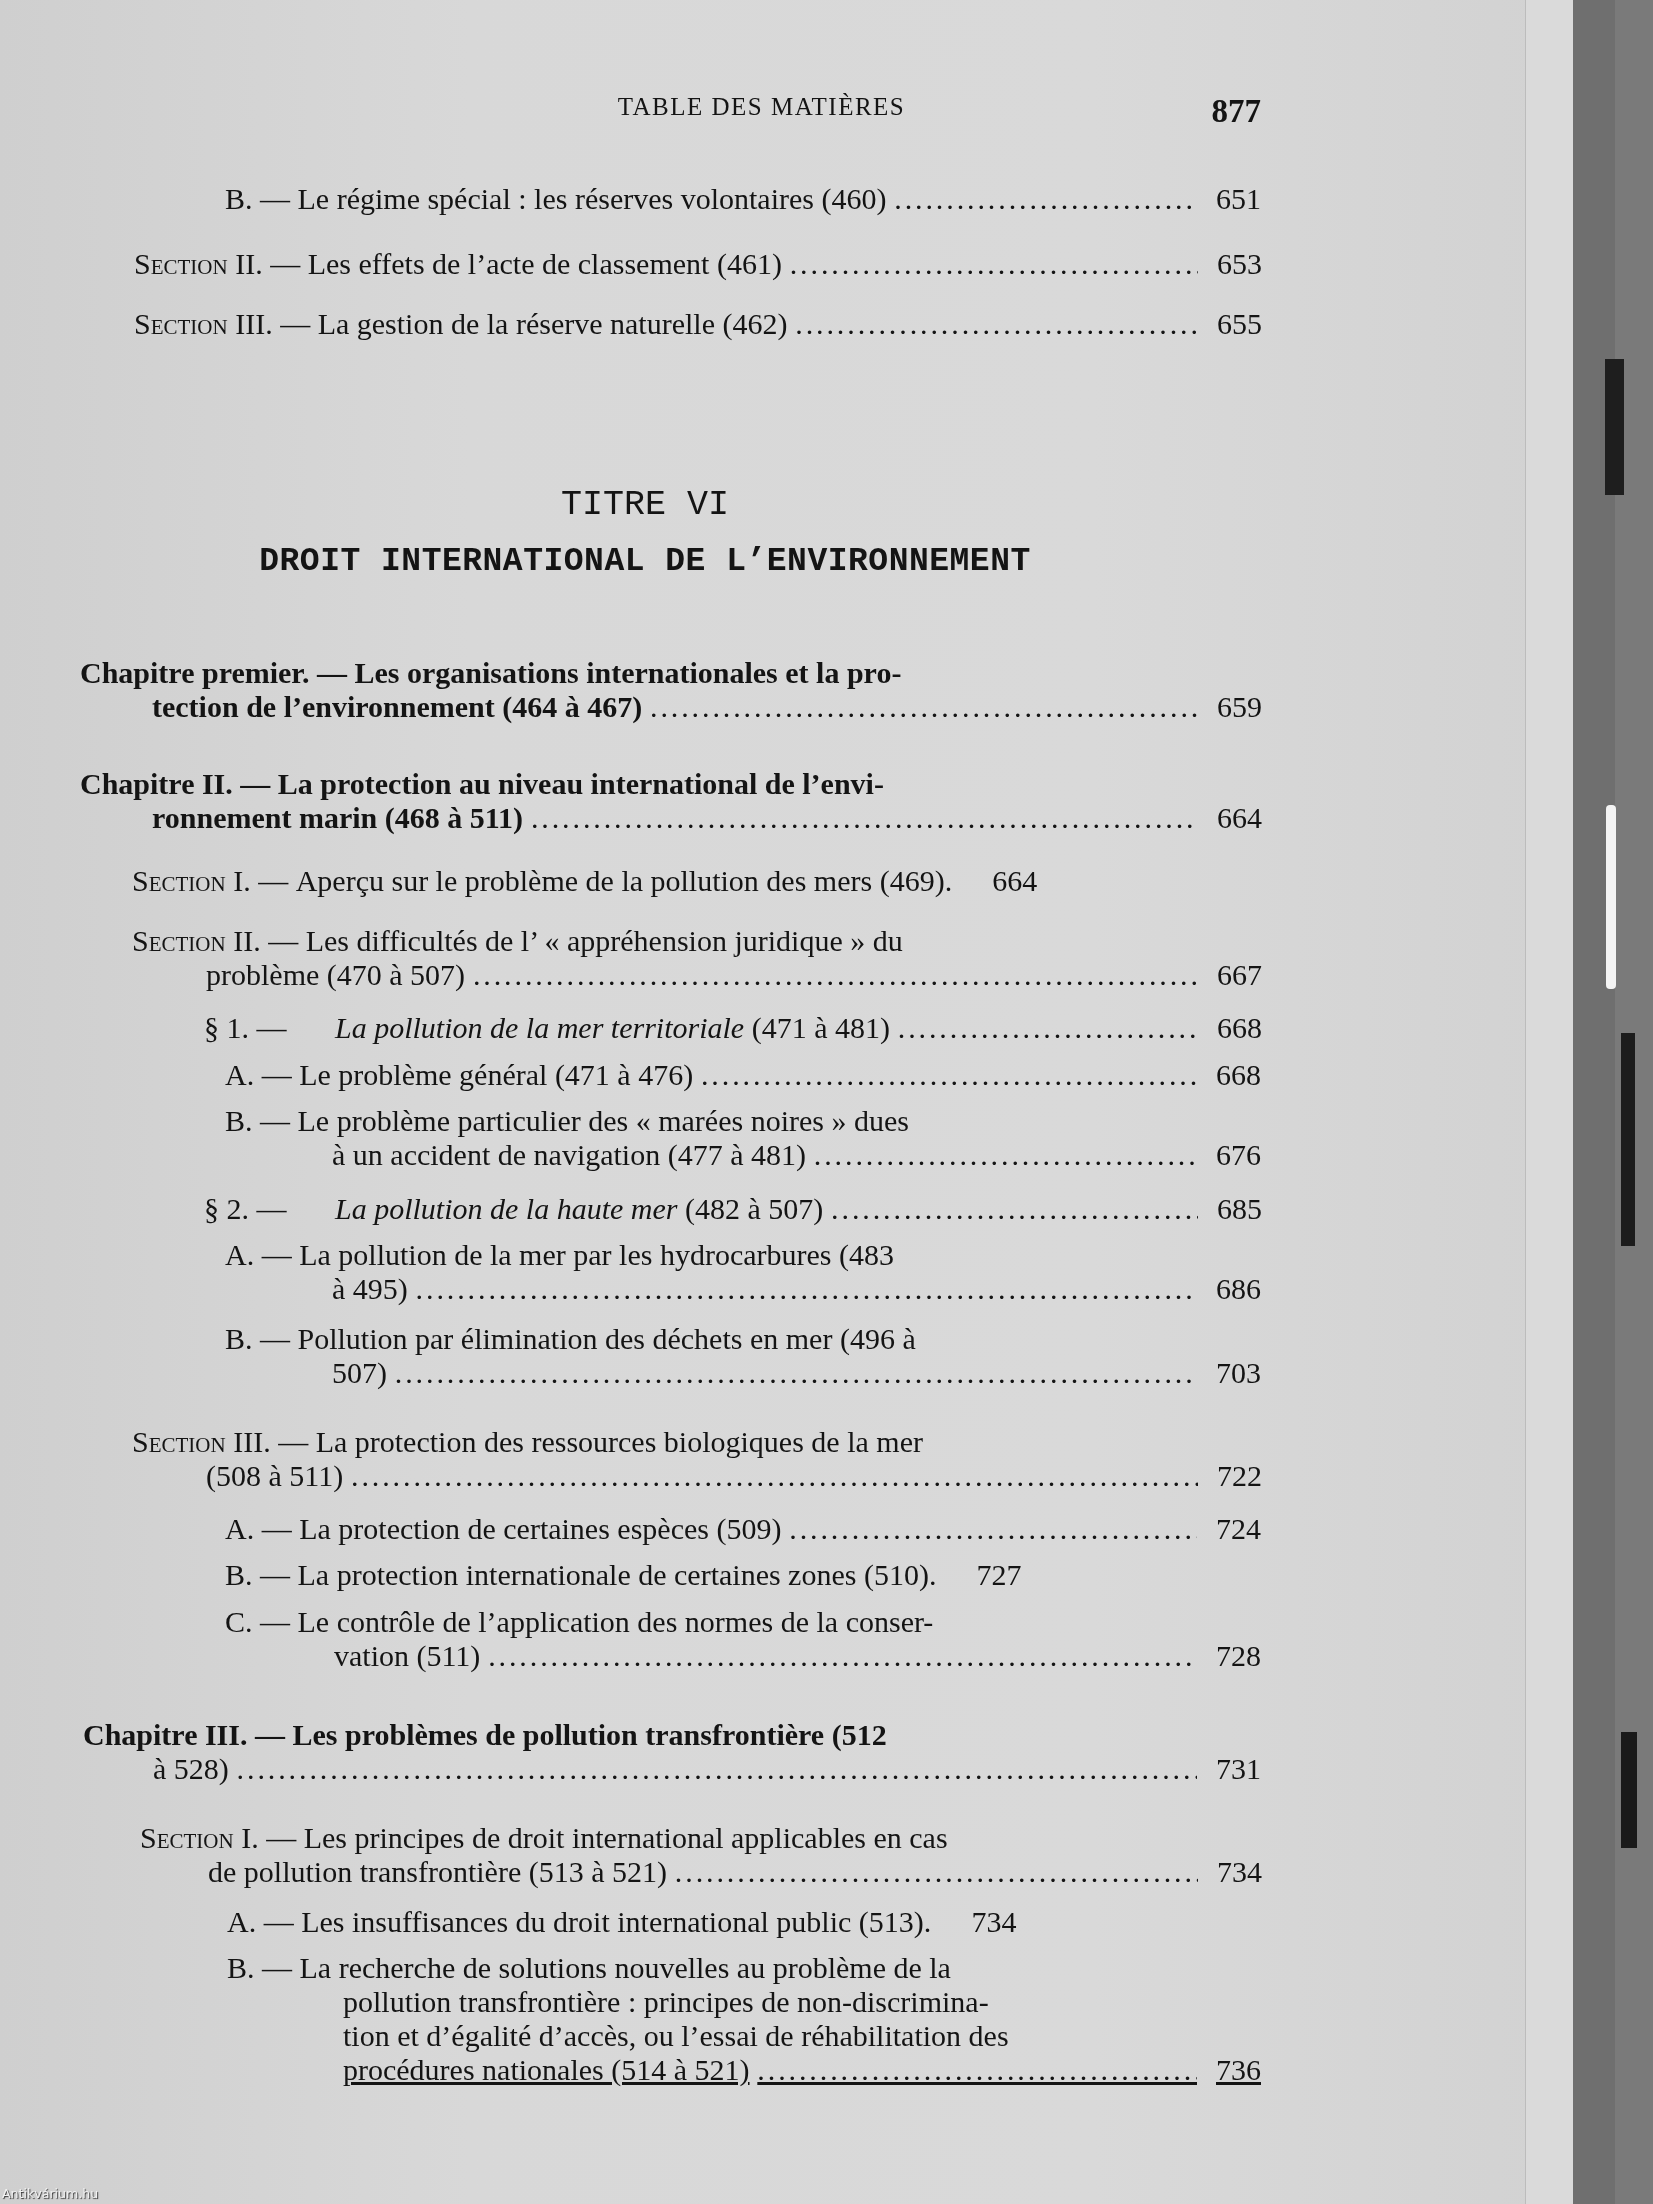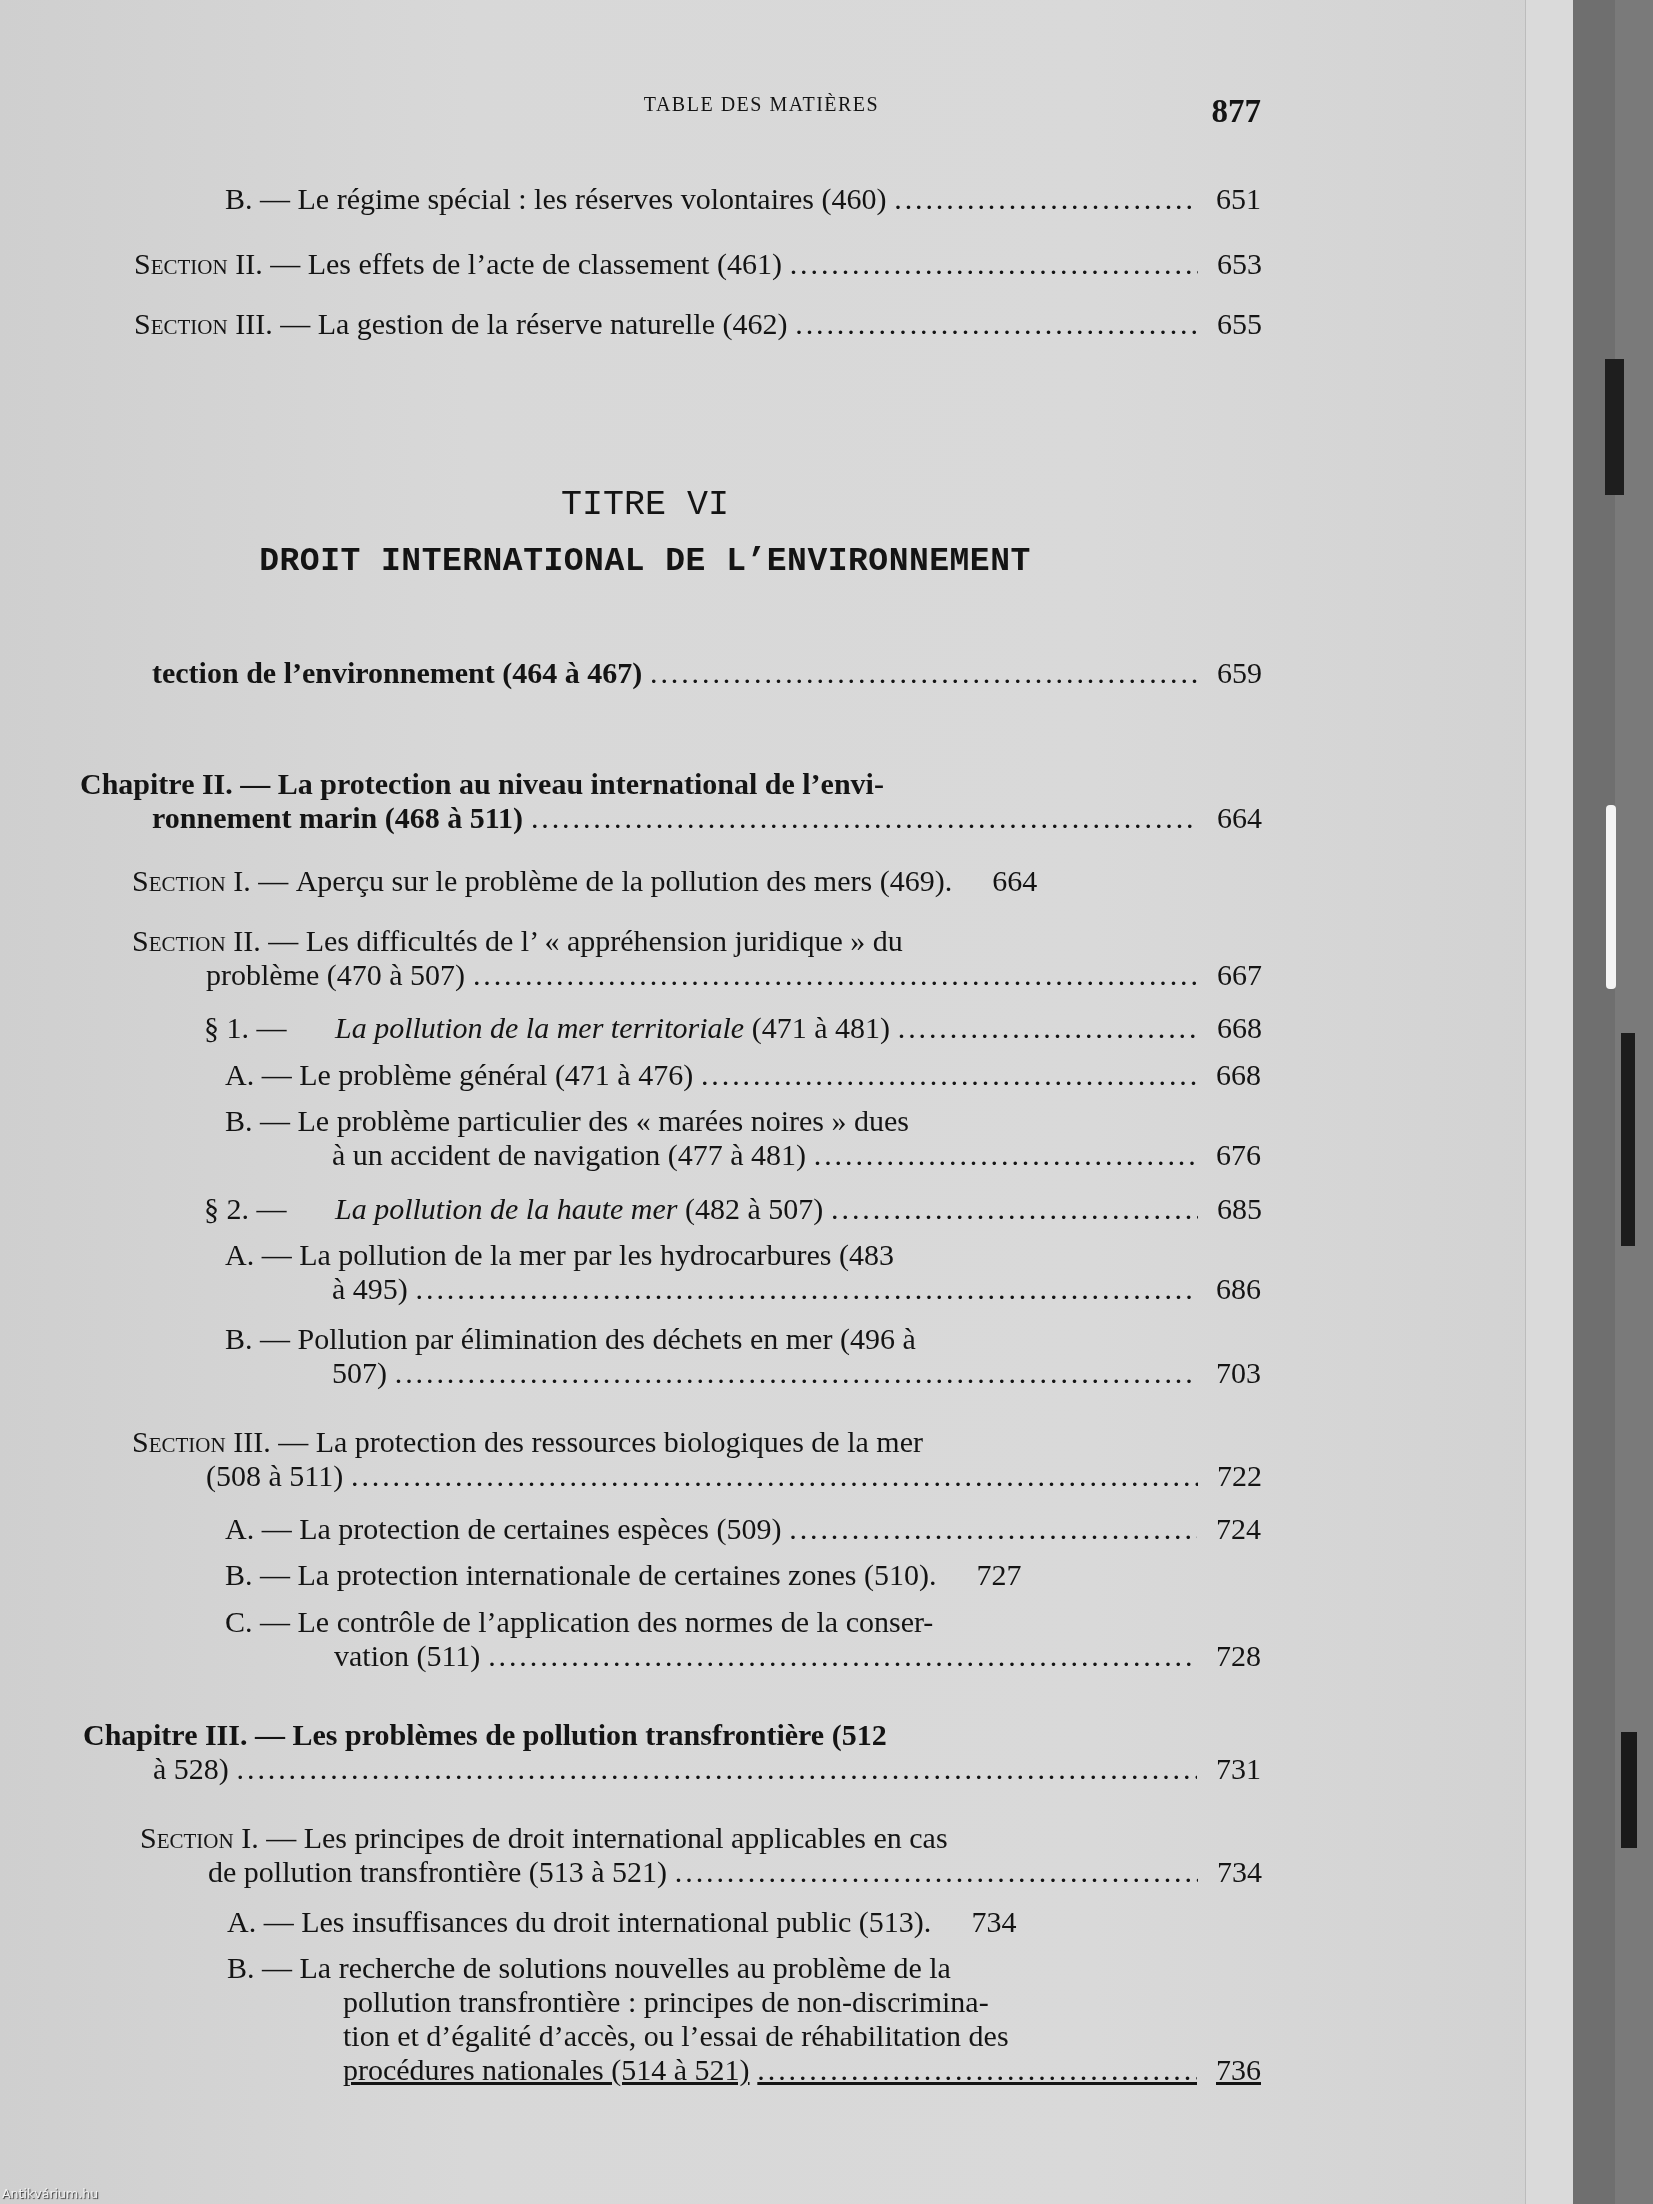"TABLE DES MATIÈRES" .running-head { font-size: 20px -> 25px }
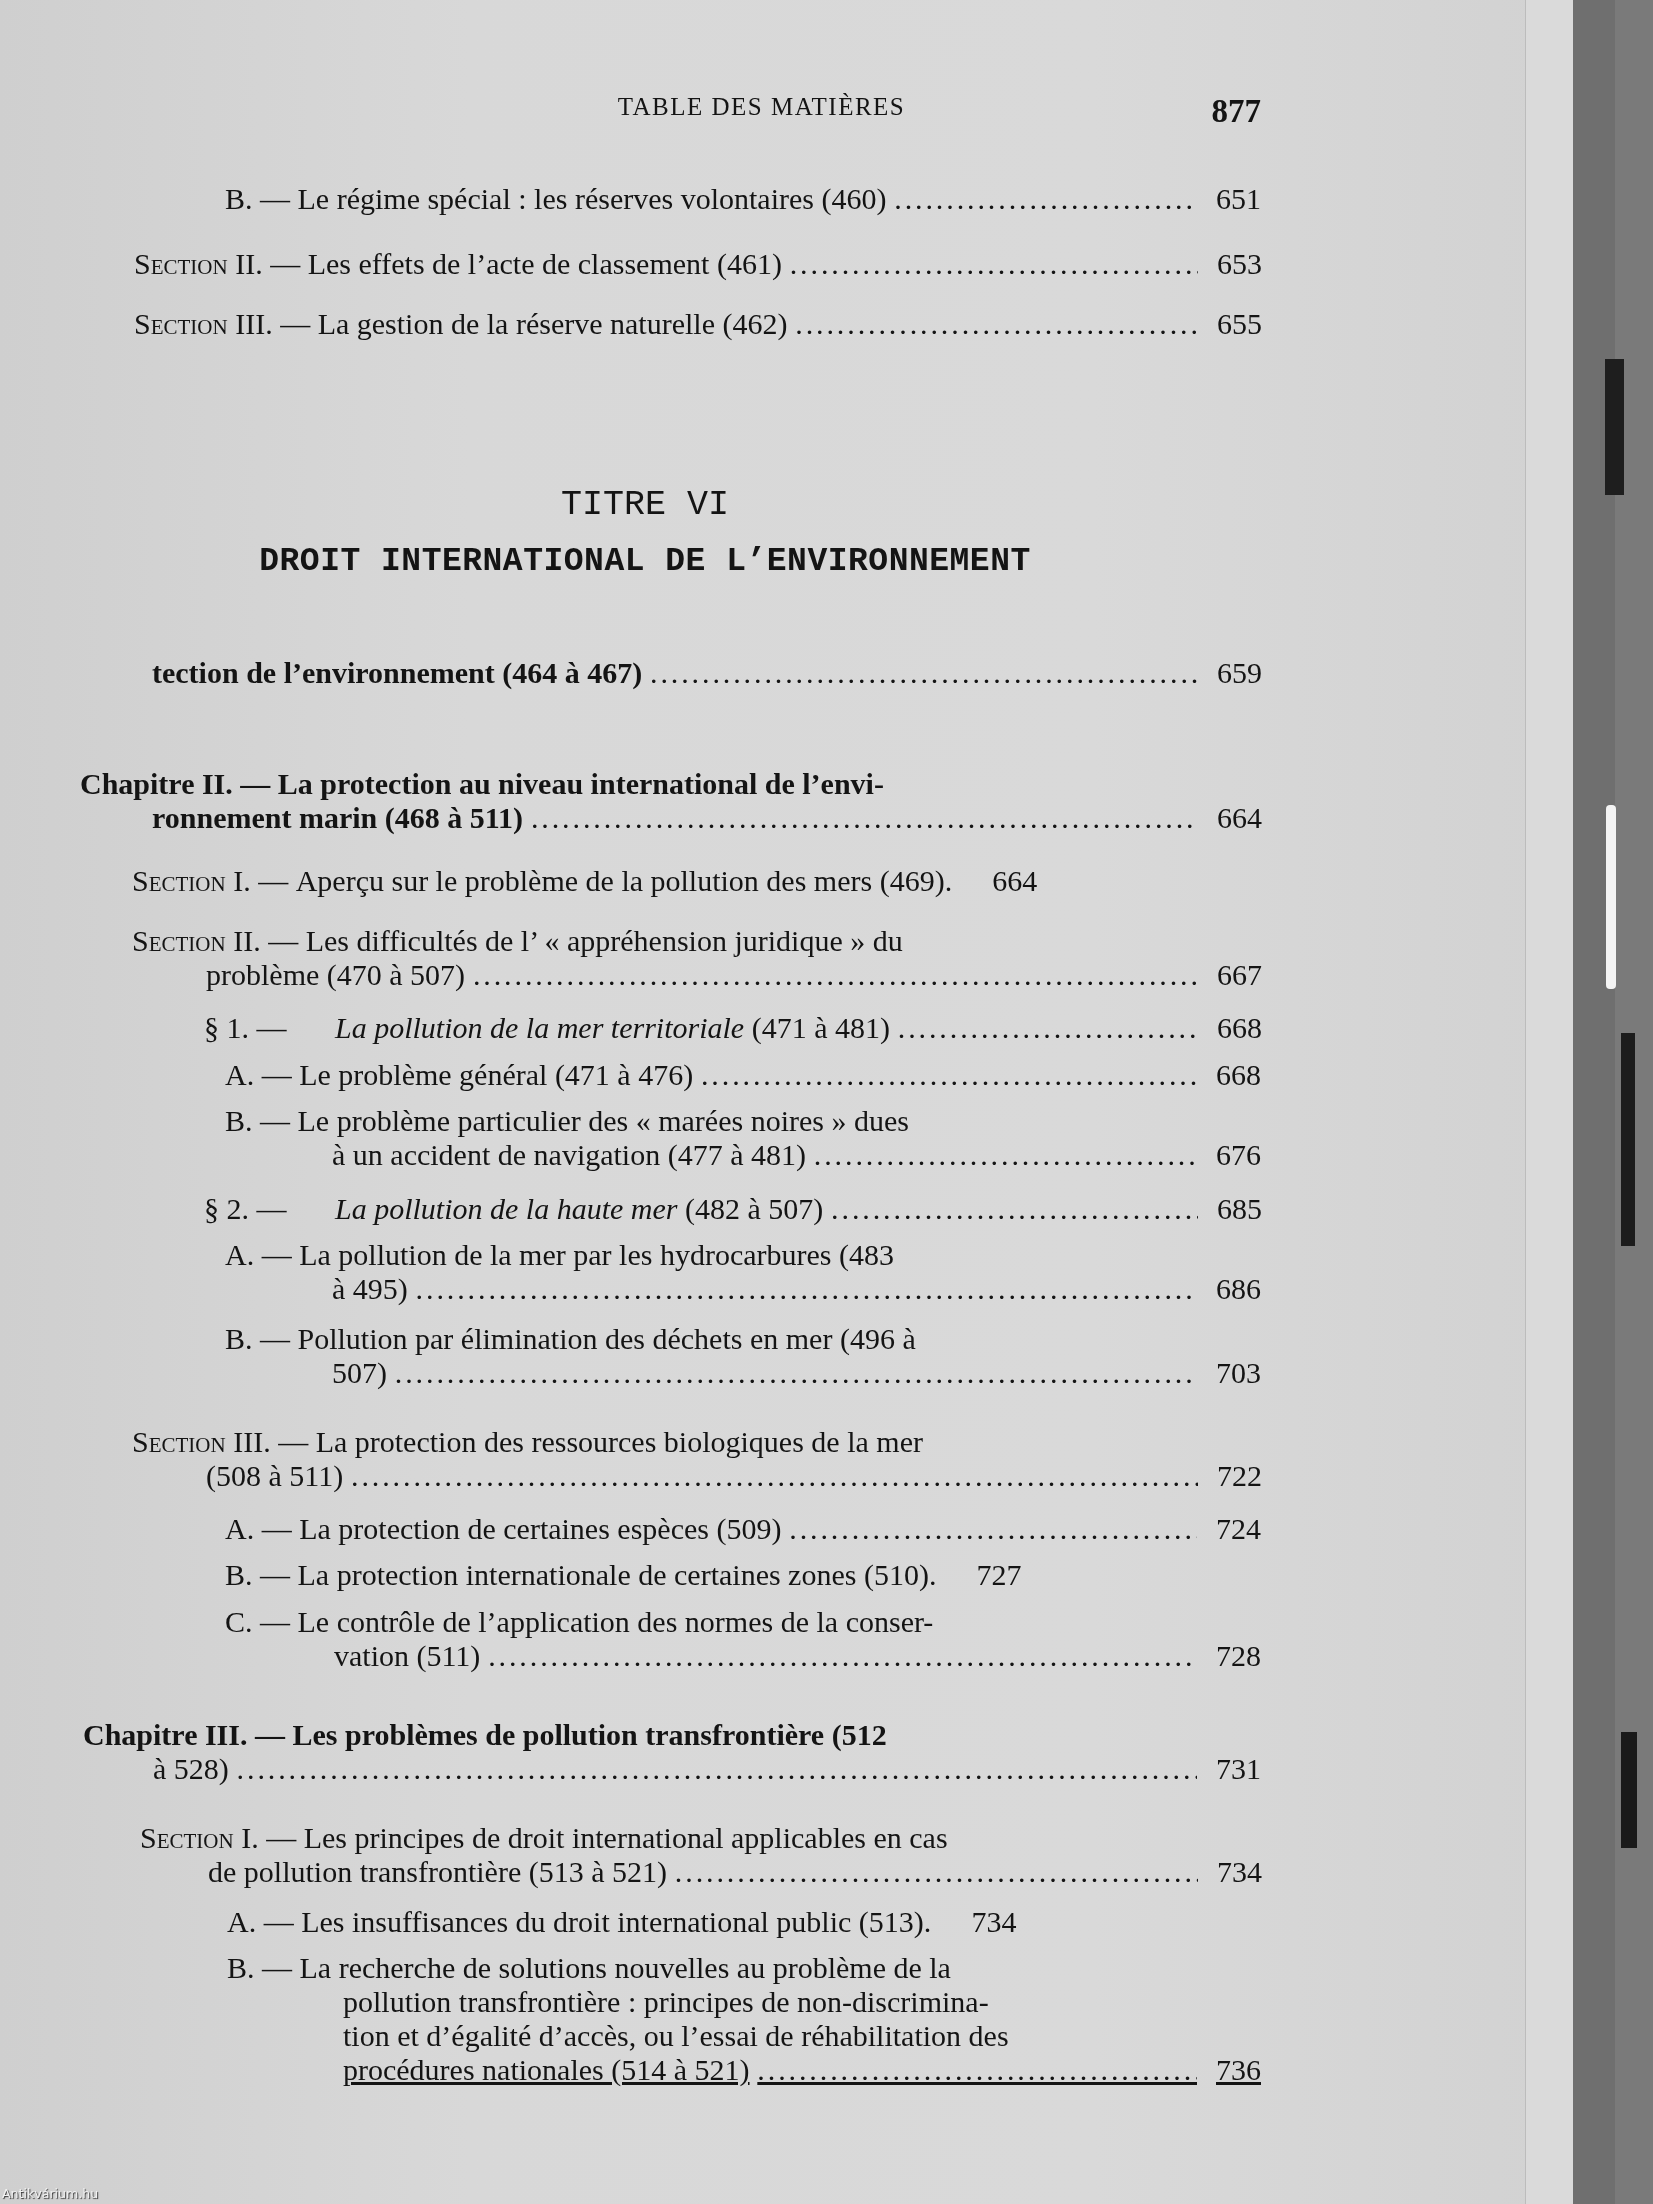"Chapitre premier. —" div.line { html: none -> <div> <span>Chapitre premier. —</span>&nbsp; <span>Les organisations internationales et la pro-</span> </div> }
